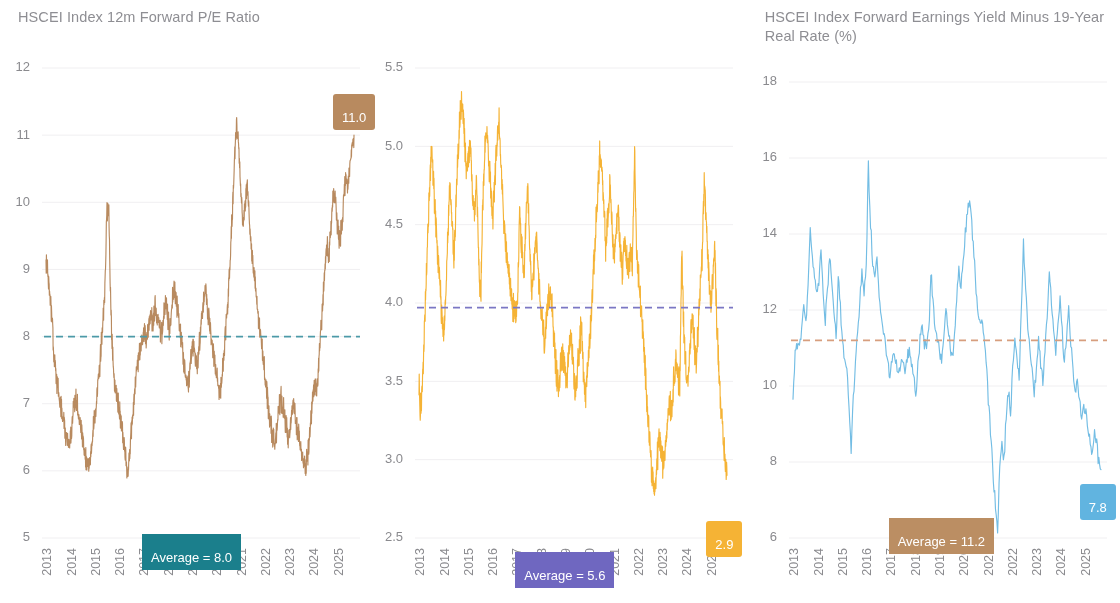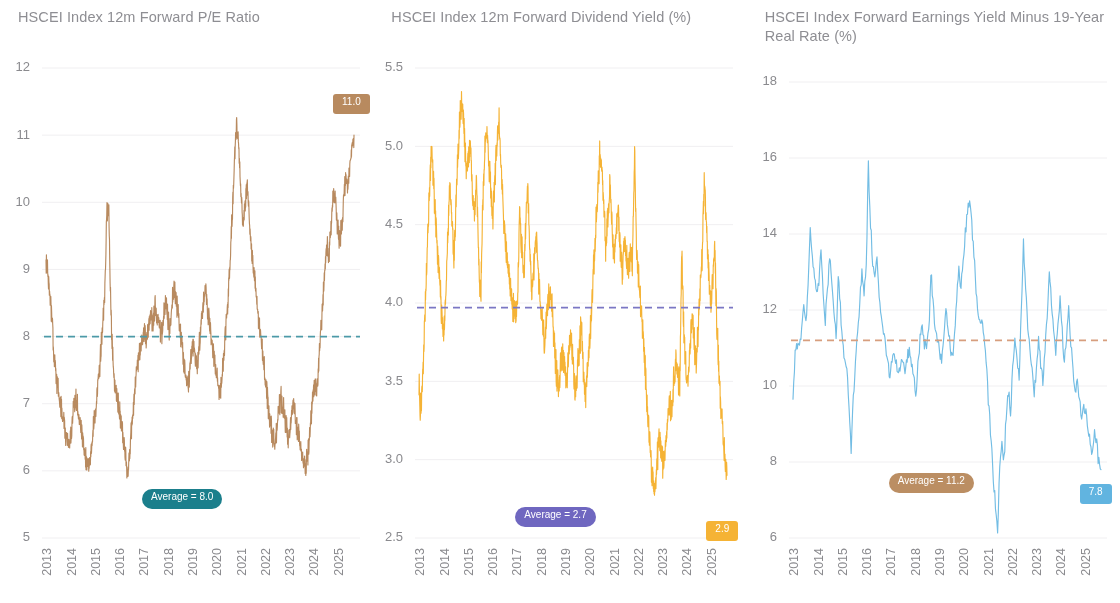"HSCEI Index 12m Forward Dividend" div.panel-title { html: <div>HSCEI Index 12m Forward Dividend Yield (%)</div> -> none }
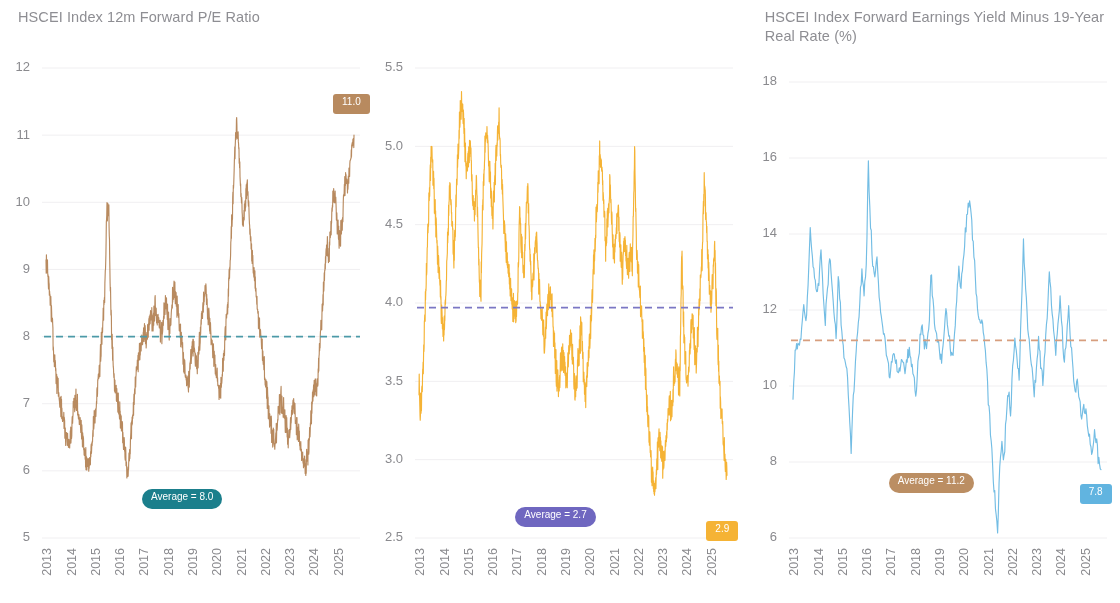"11.0" .badge { font-size: 10px -> 13px; padding: 0 9px 5px 9px -> 16px 9px 5px 9px }
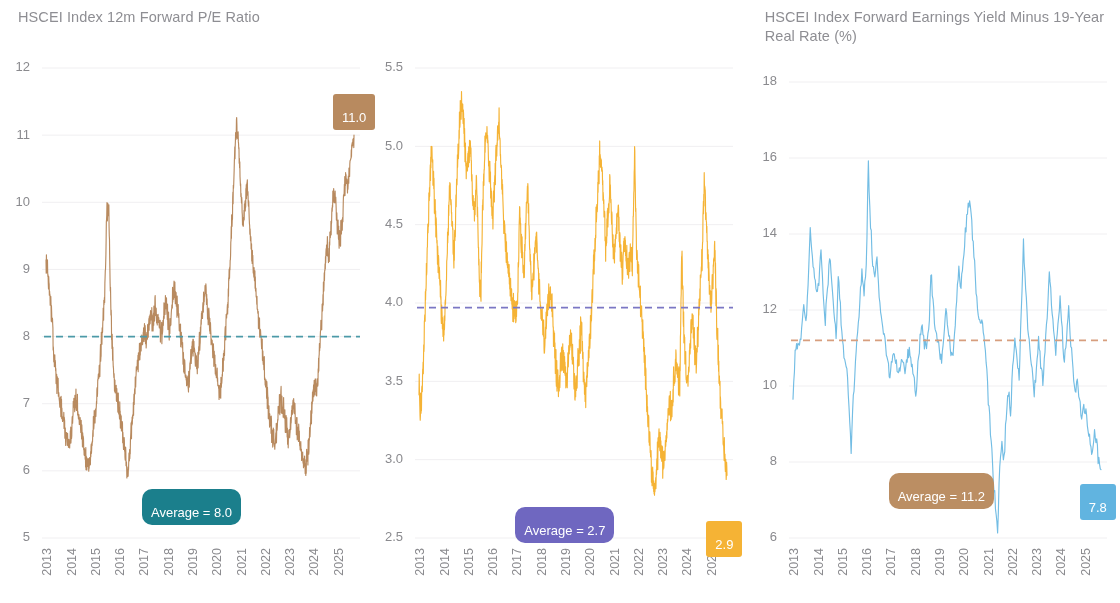"Average = 11.2" .badge-avg { border-radius: 10px -> 0; margin-top: none -> 45px }
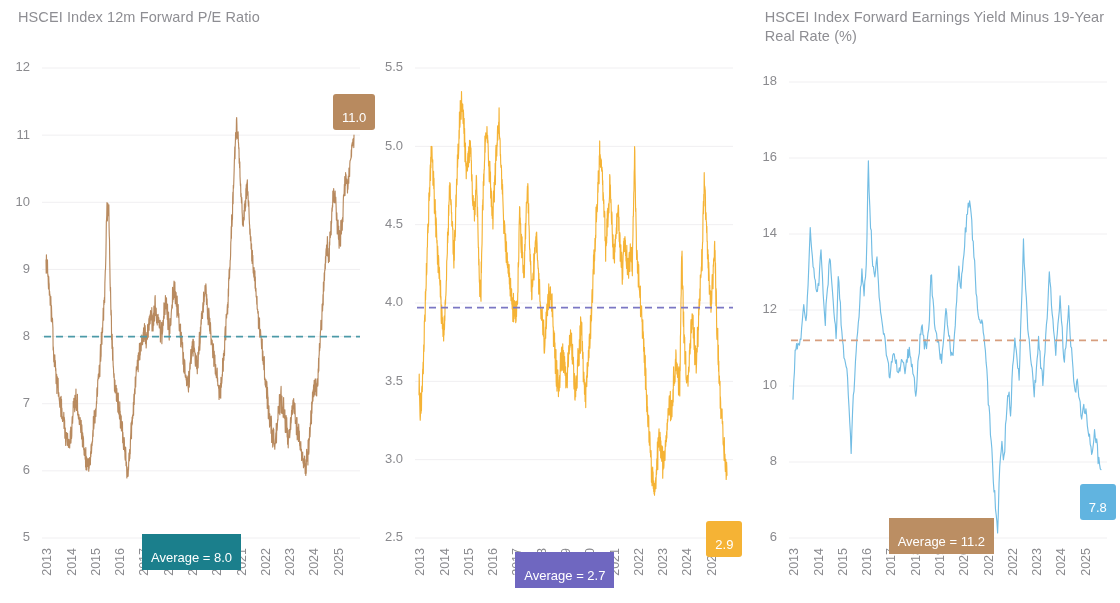"Average = 2.7" div.badge { text: 2.7 -> 5.6 }
